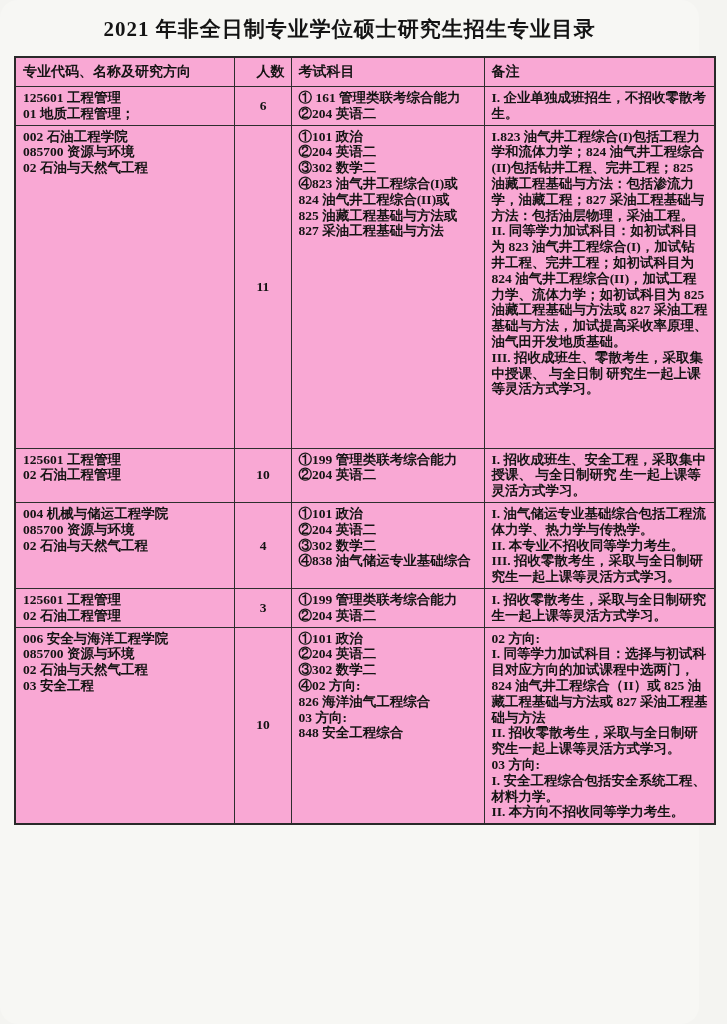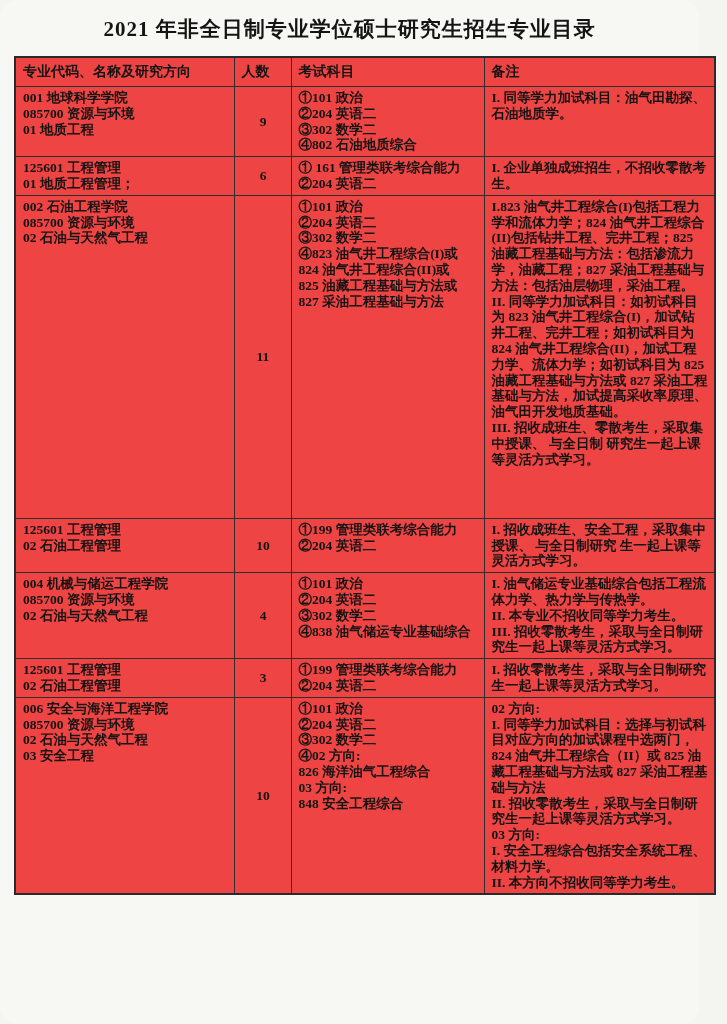"专业代码、名称及研究方向" table.catalog { background: #ef4444 -> #f9a8d4 }
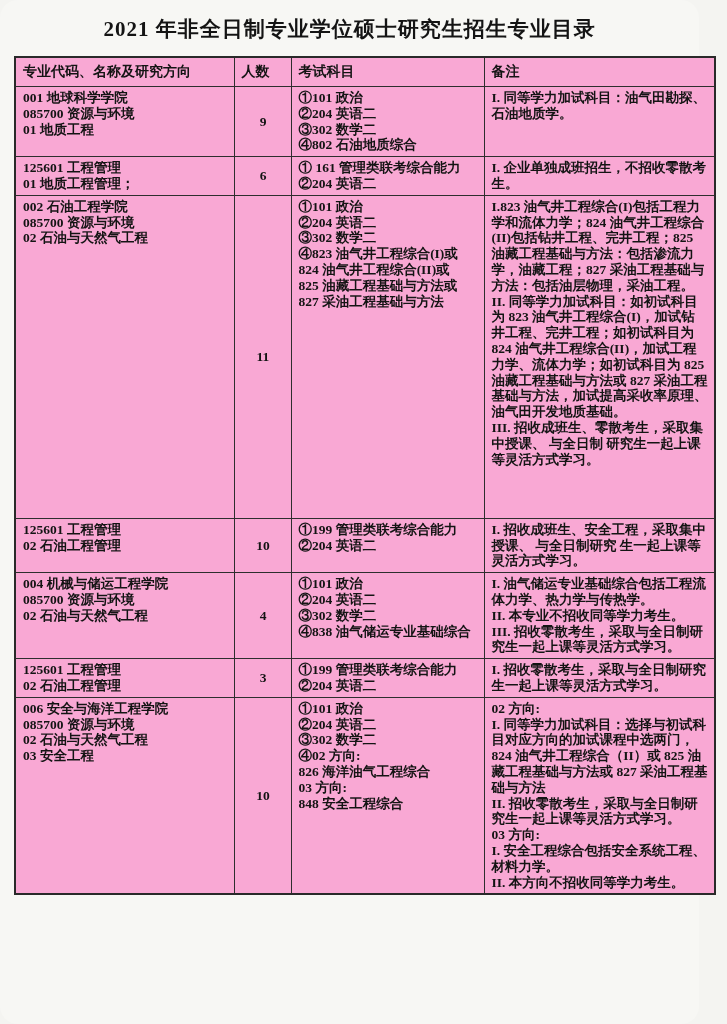"人数" th.count-h { text-align: left -> right }
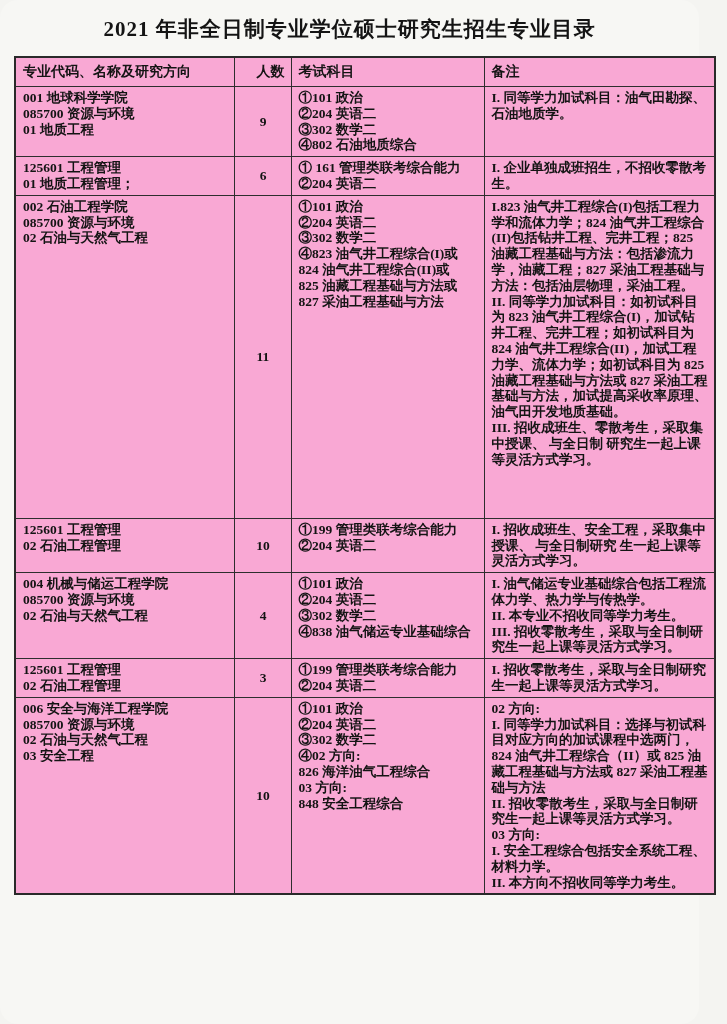"001 地球科学学院" tr.r1 { html: <tr> <td>001 地球科学学院 085700 资源与环境 01 地质工程</td> <td>9</td> <td>①101 政治 ②204 英语二 ③302 数学二 ④802 石油地质综合</td> <td>I. 同等学力加试科目：油气田勘探、石油地质学。</td> </tr> -> none }
